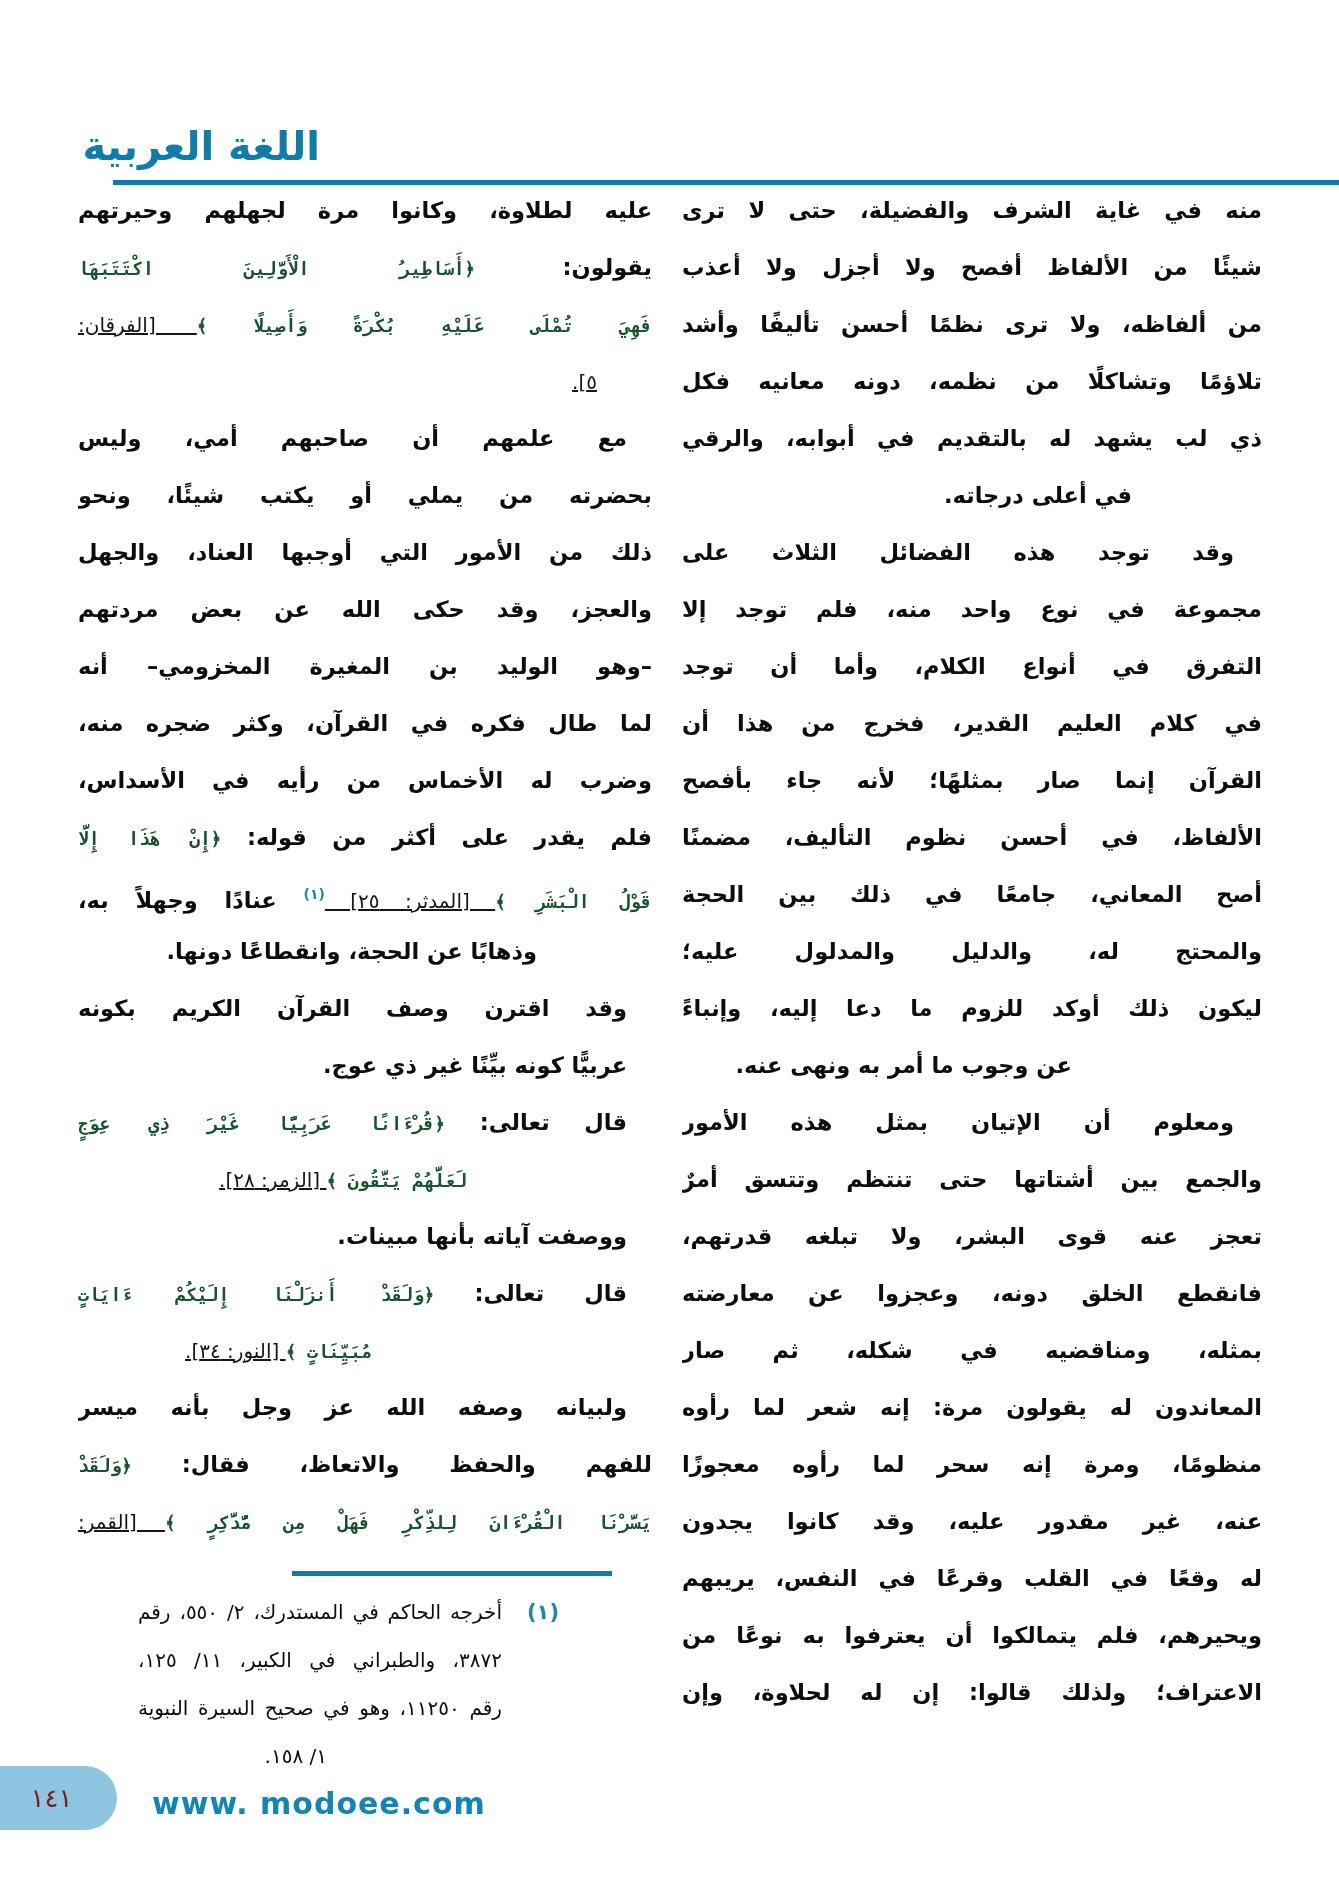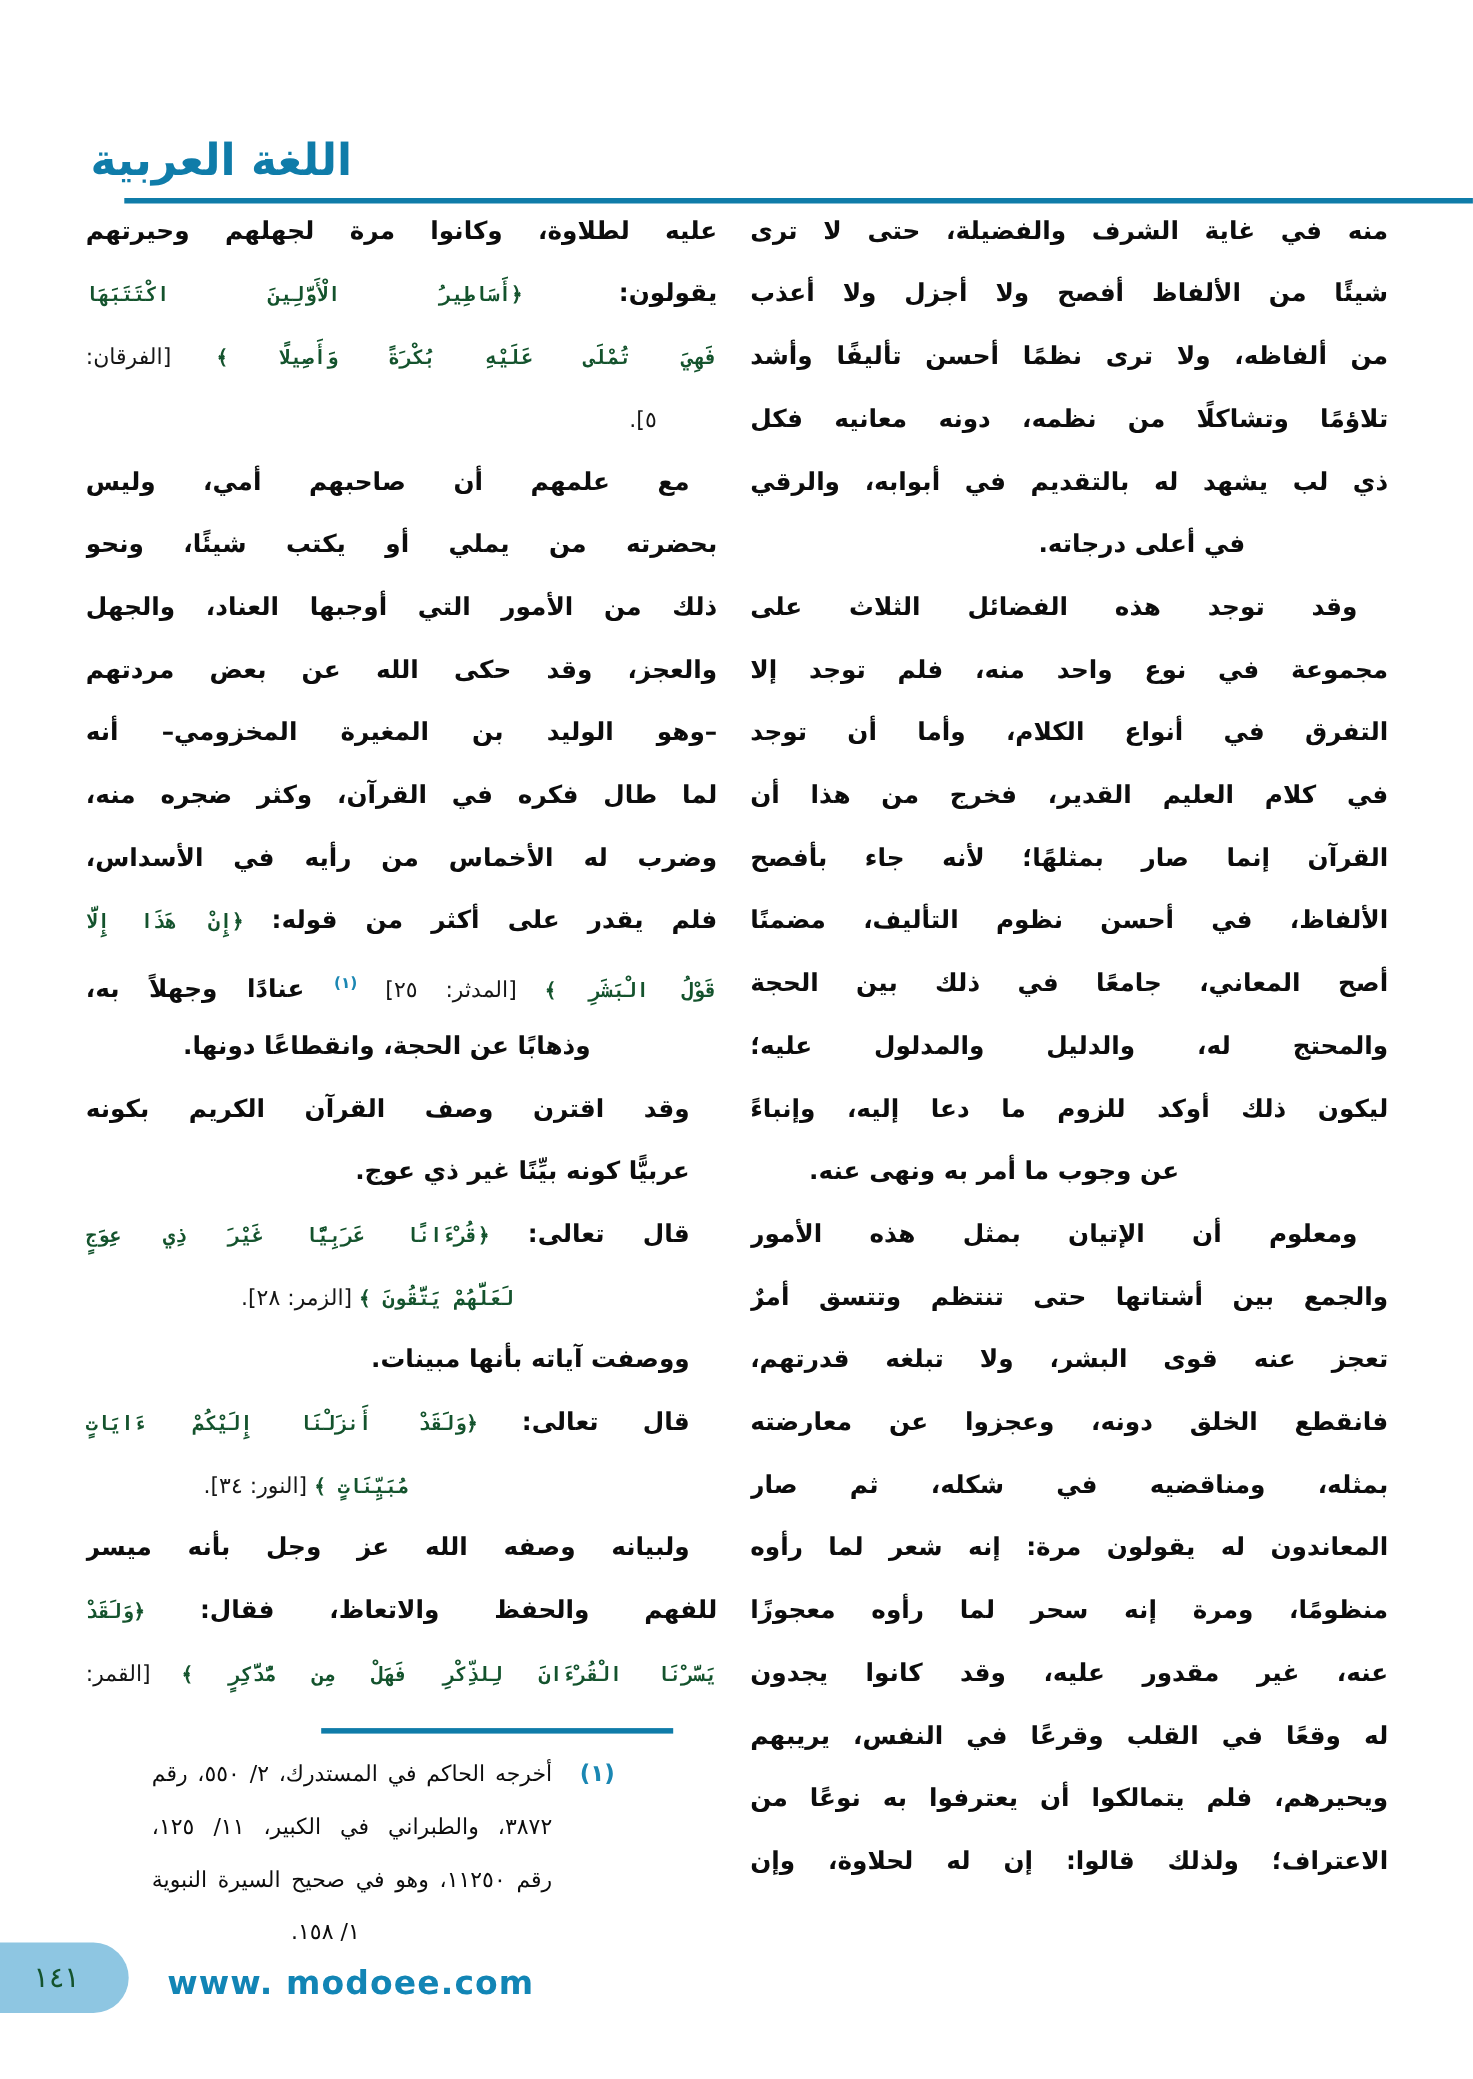"[الفرقان:" .run-r { text-decoration: none -> underline }
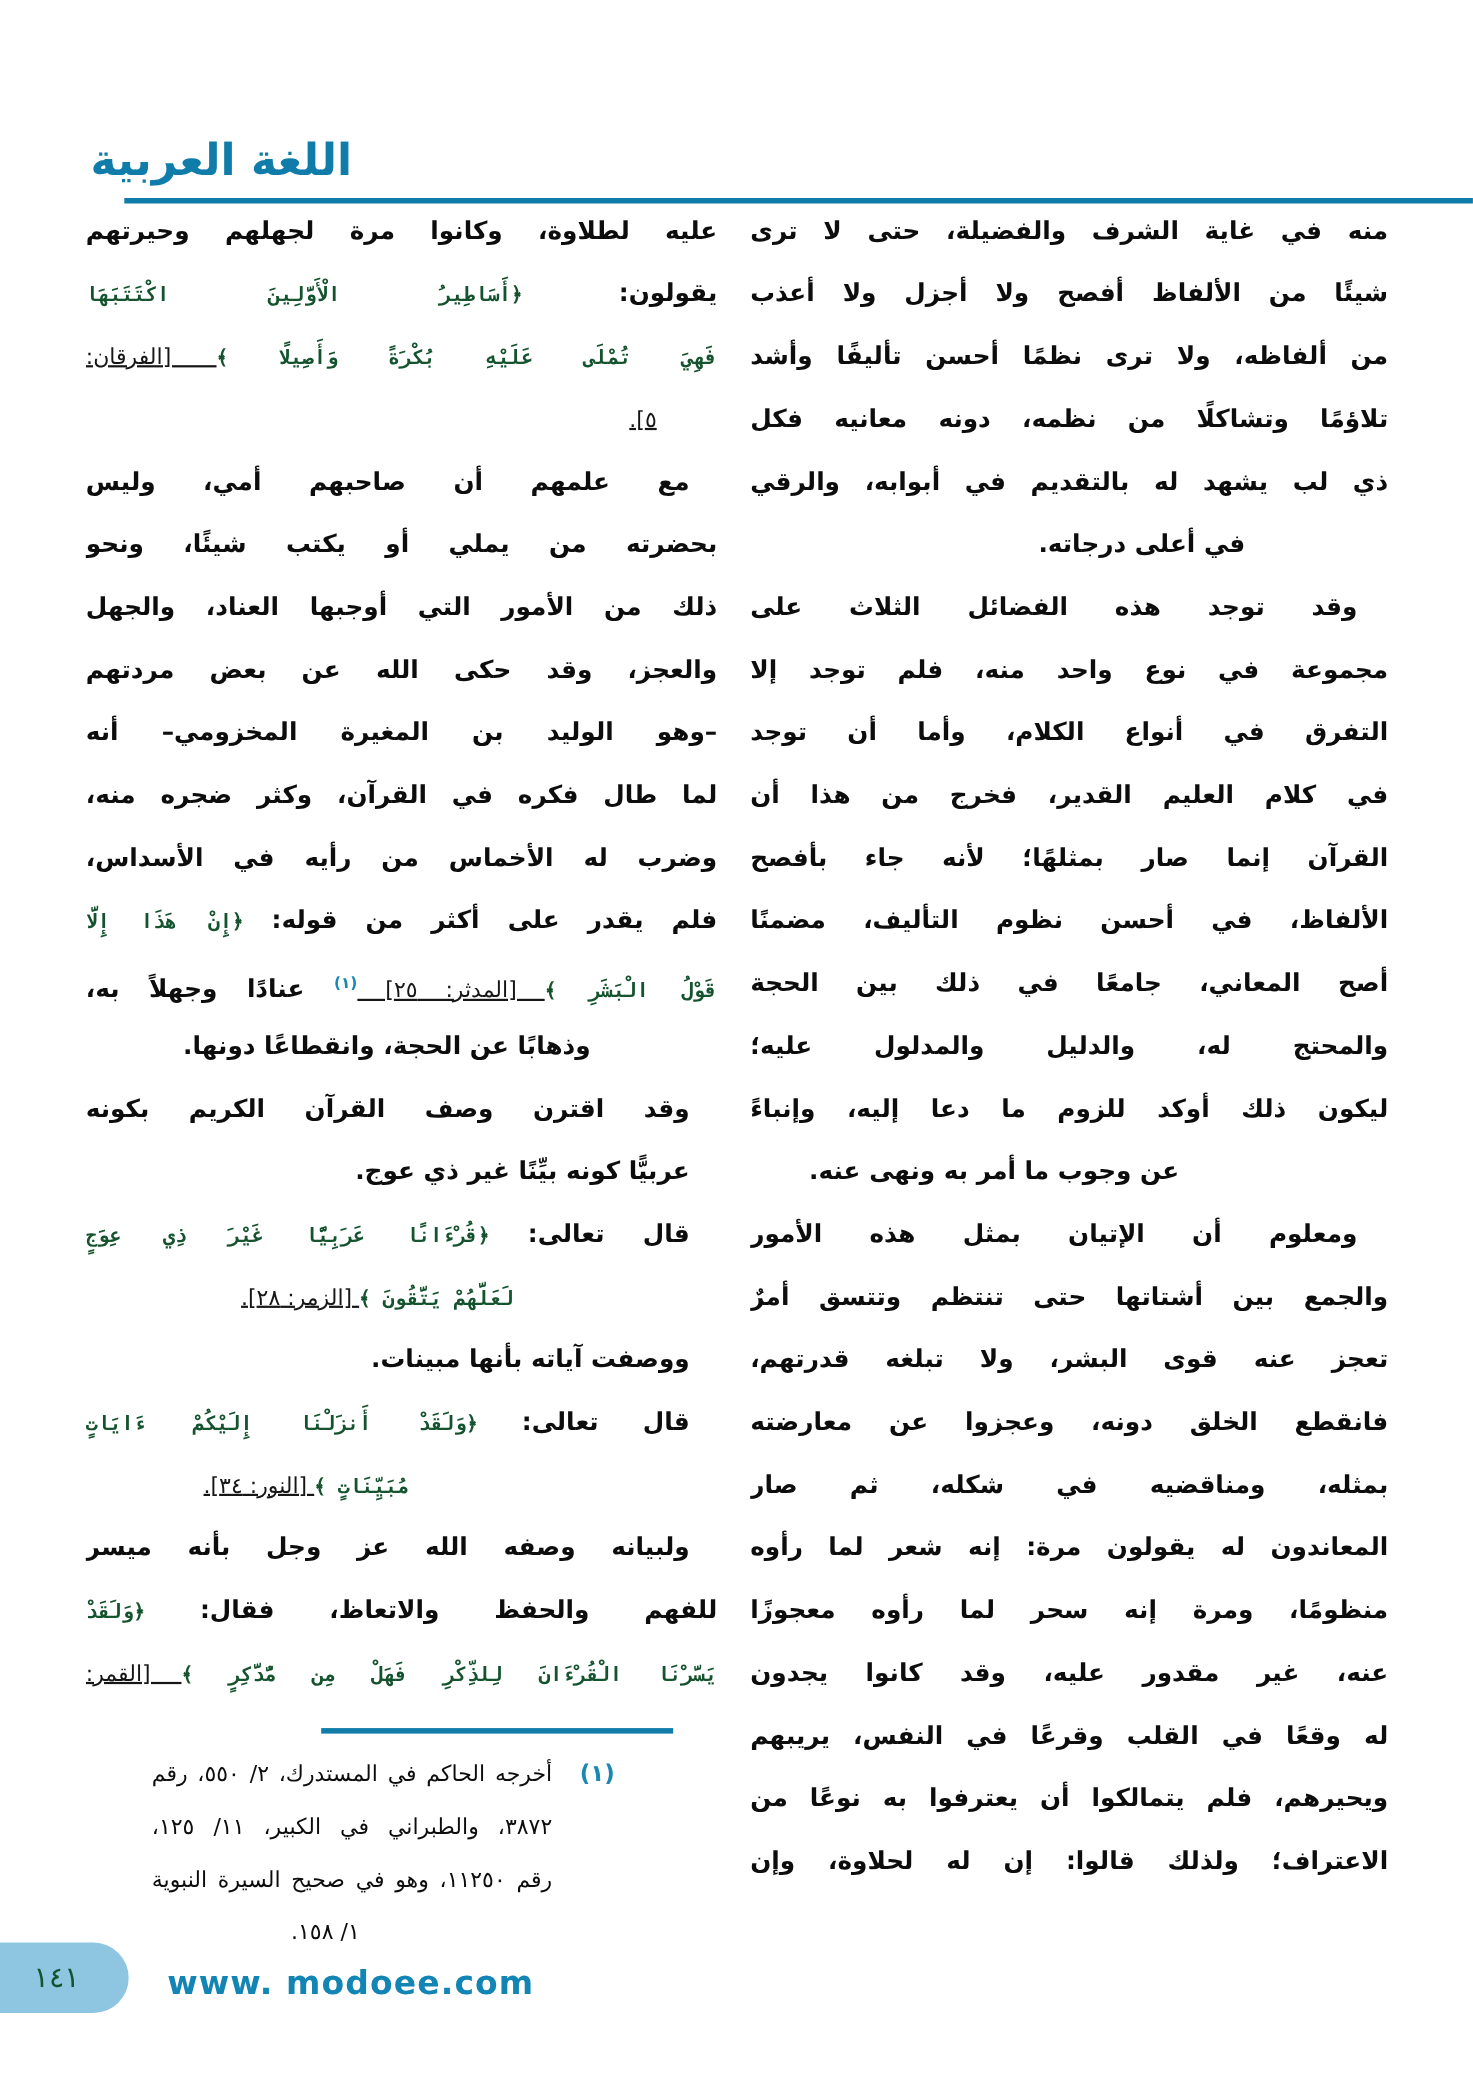"١٤١" .badge span { color: #14532d -> #7f1d1d }
